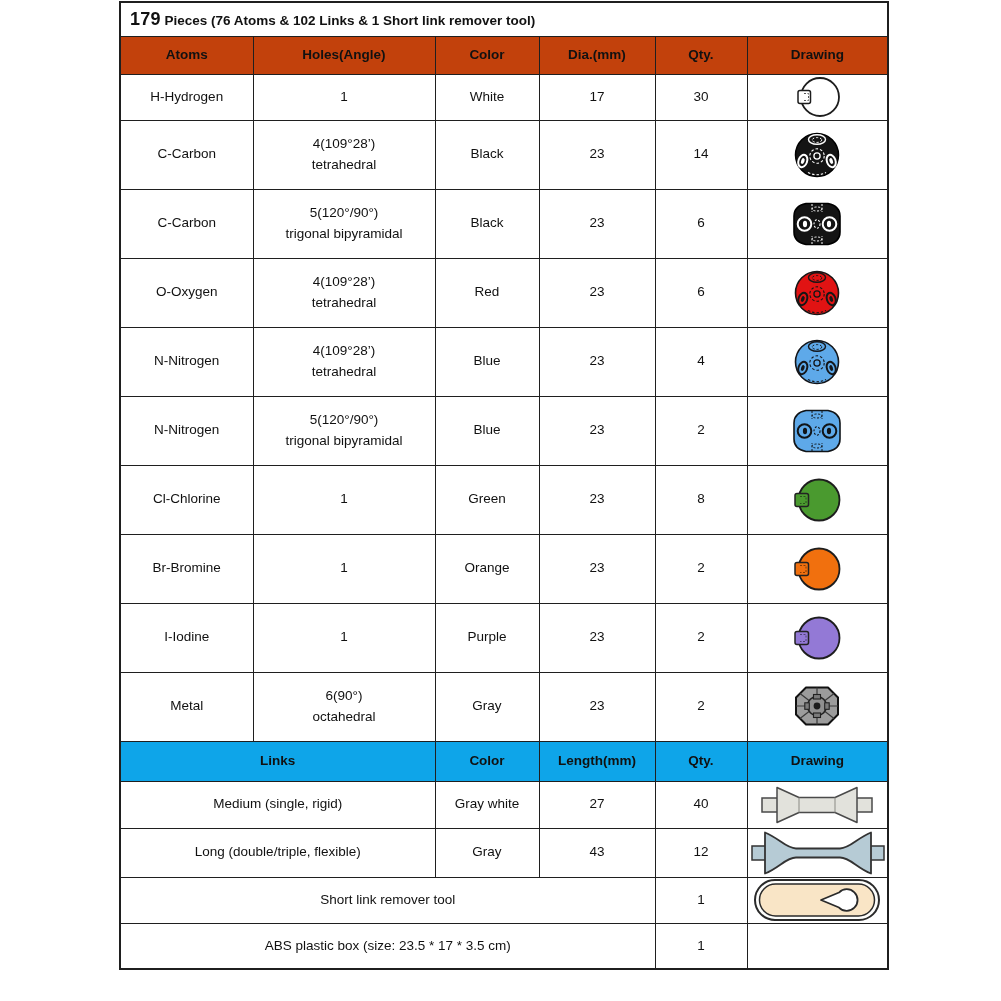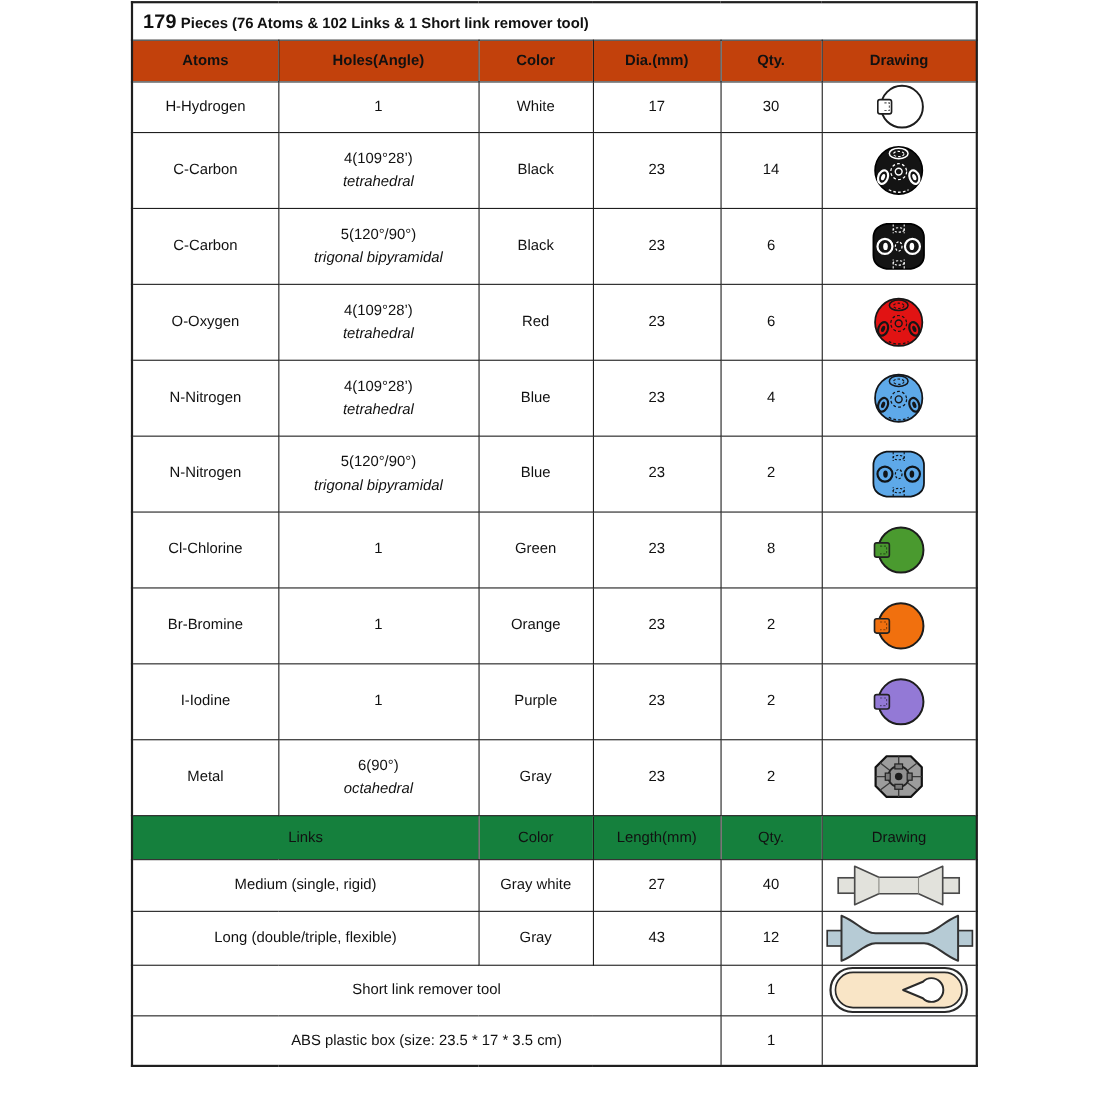"tetrahedral" .holes2 { font-style: italic -> none }
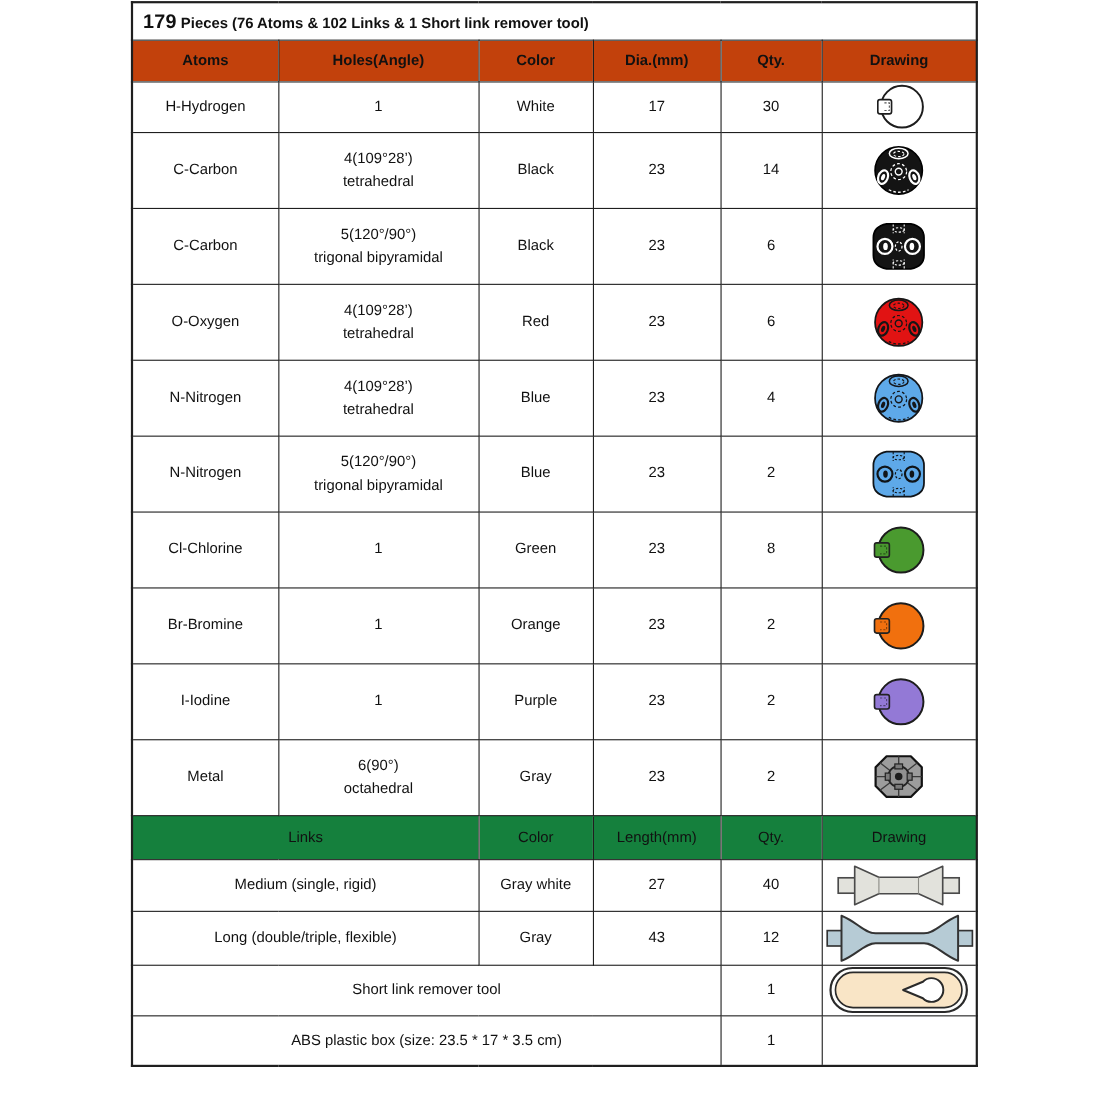"Links" tr.r-linkhead td { background: #15803d -> #0ea5e9; font-weight: normal -> bold }
